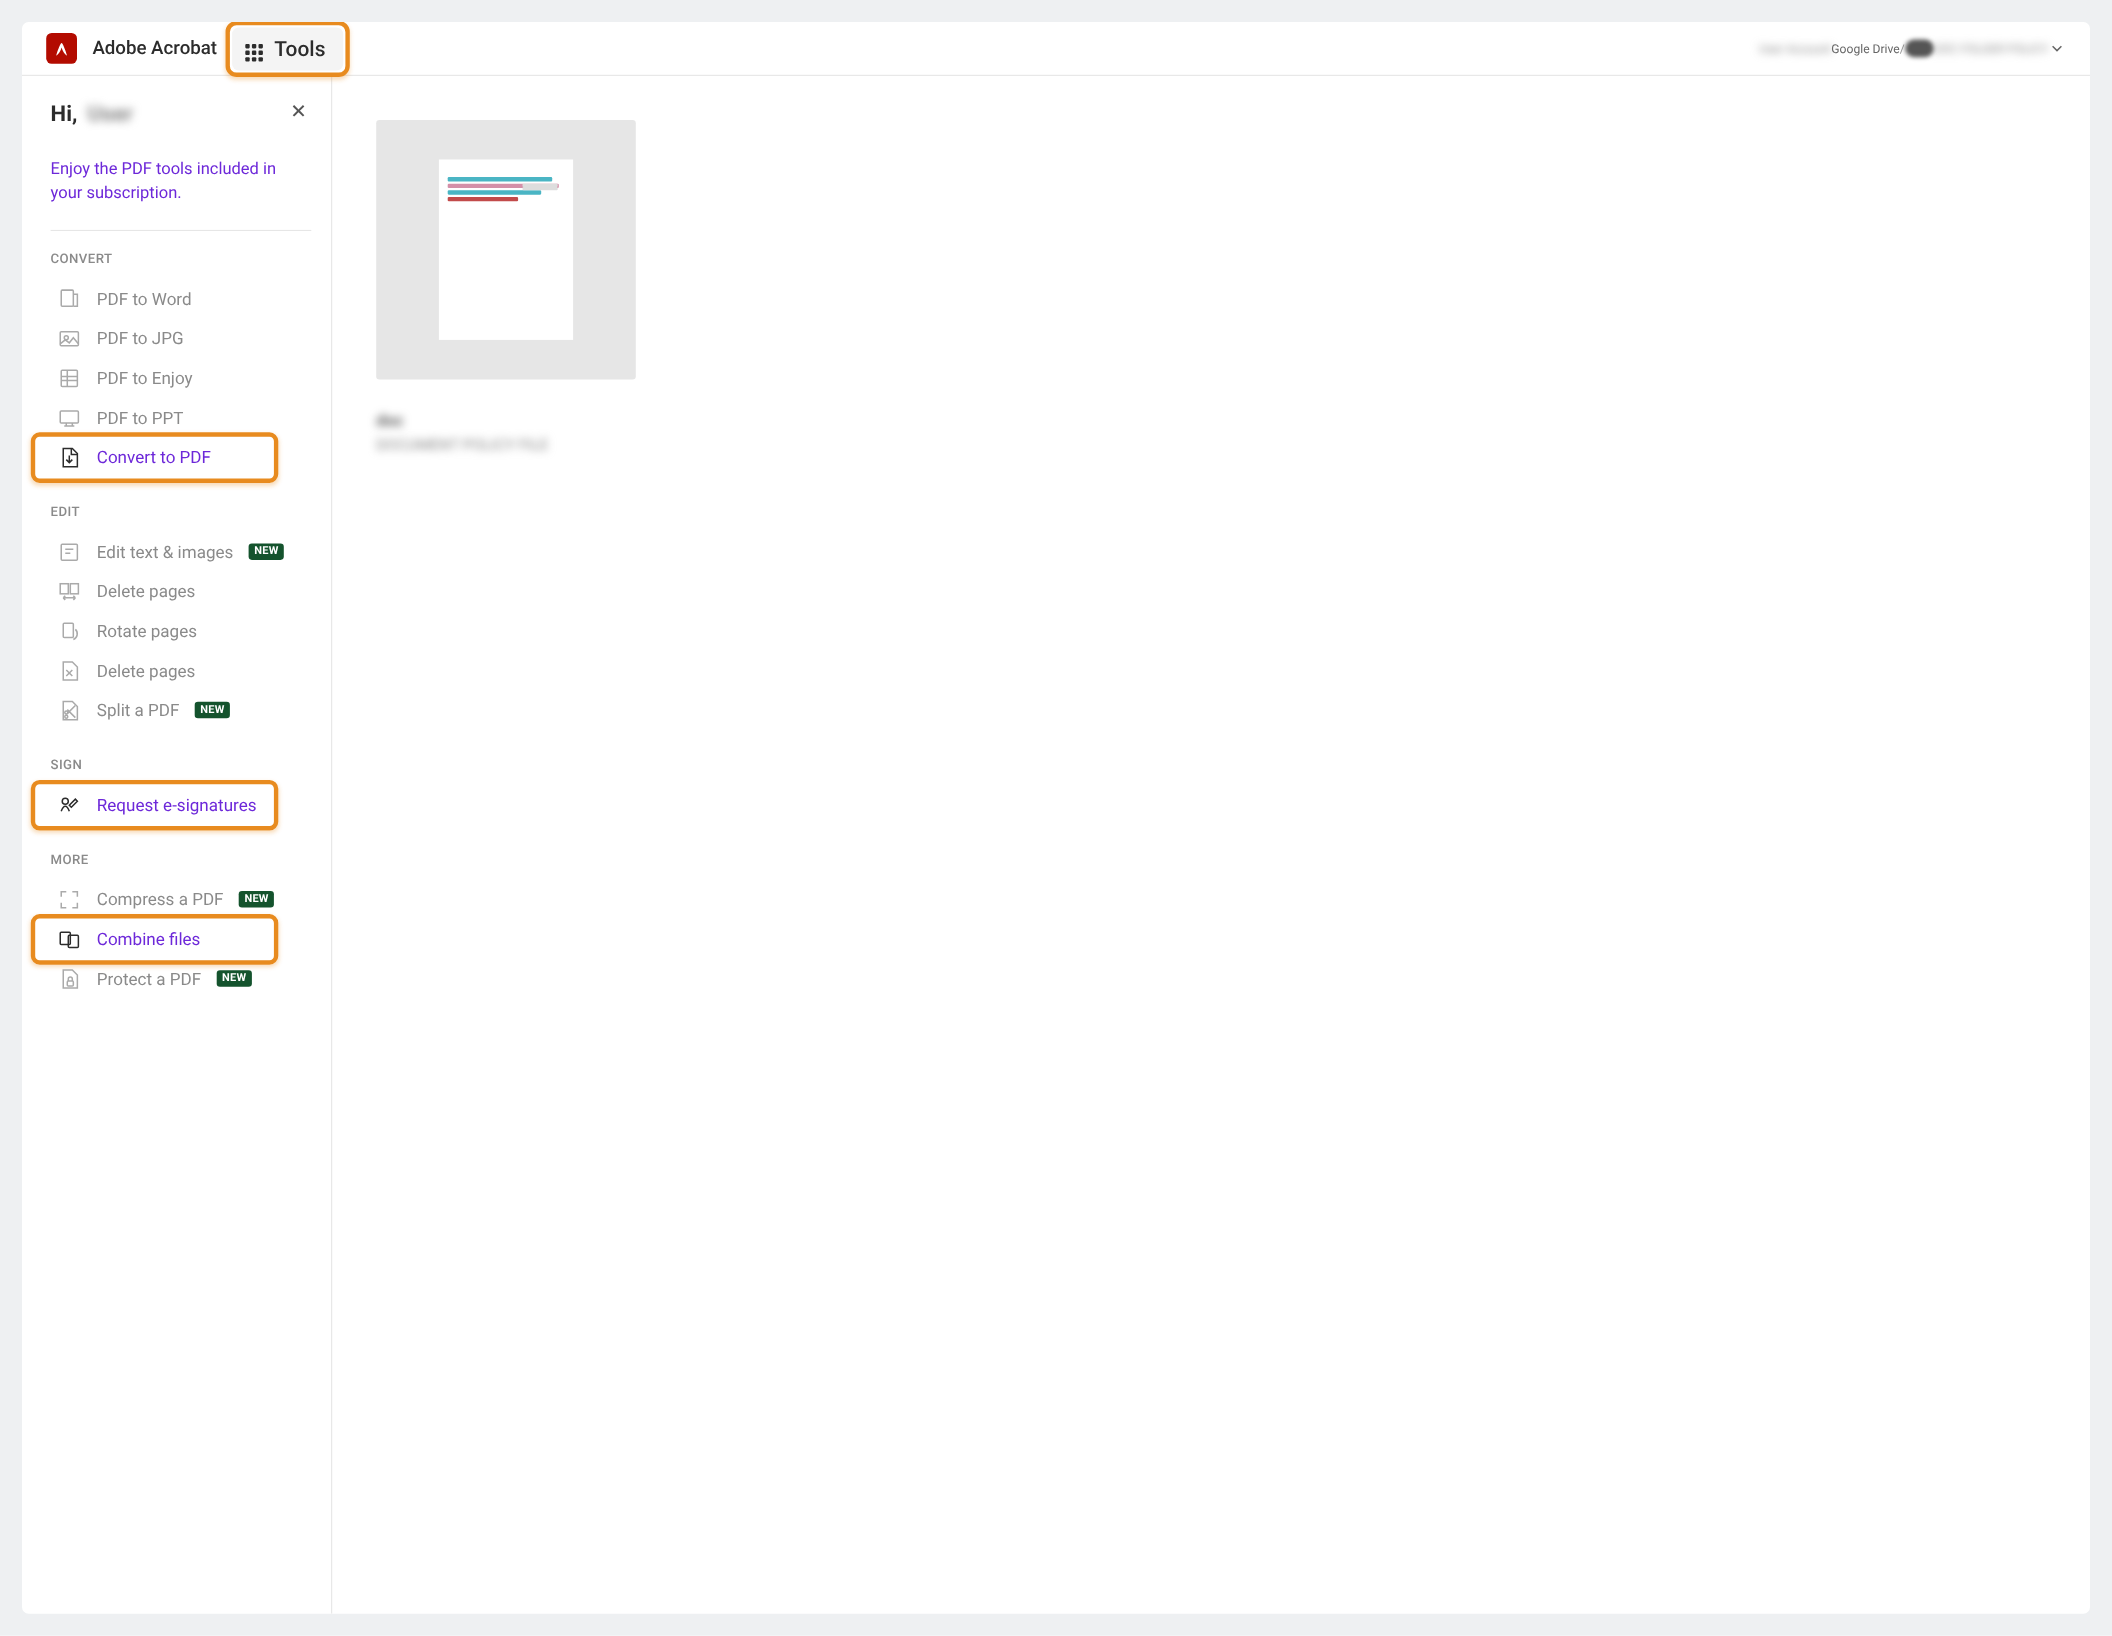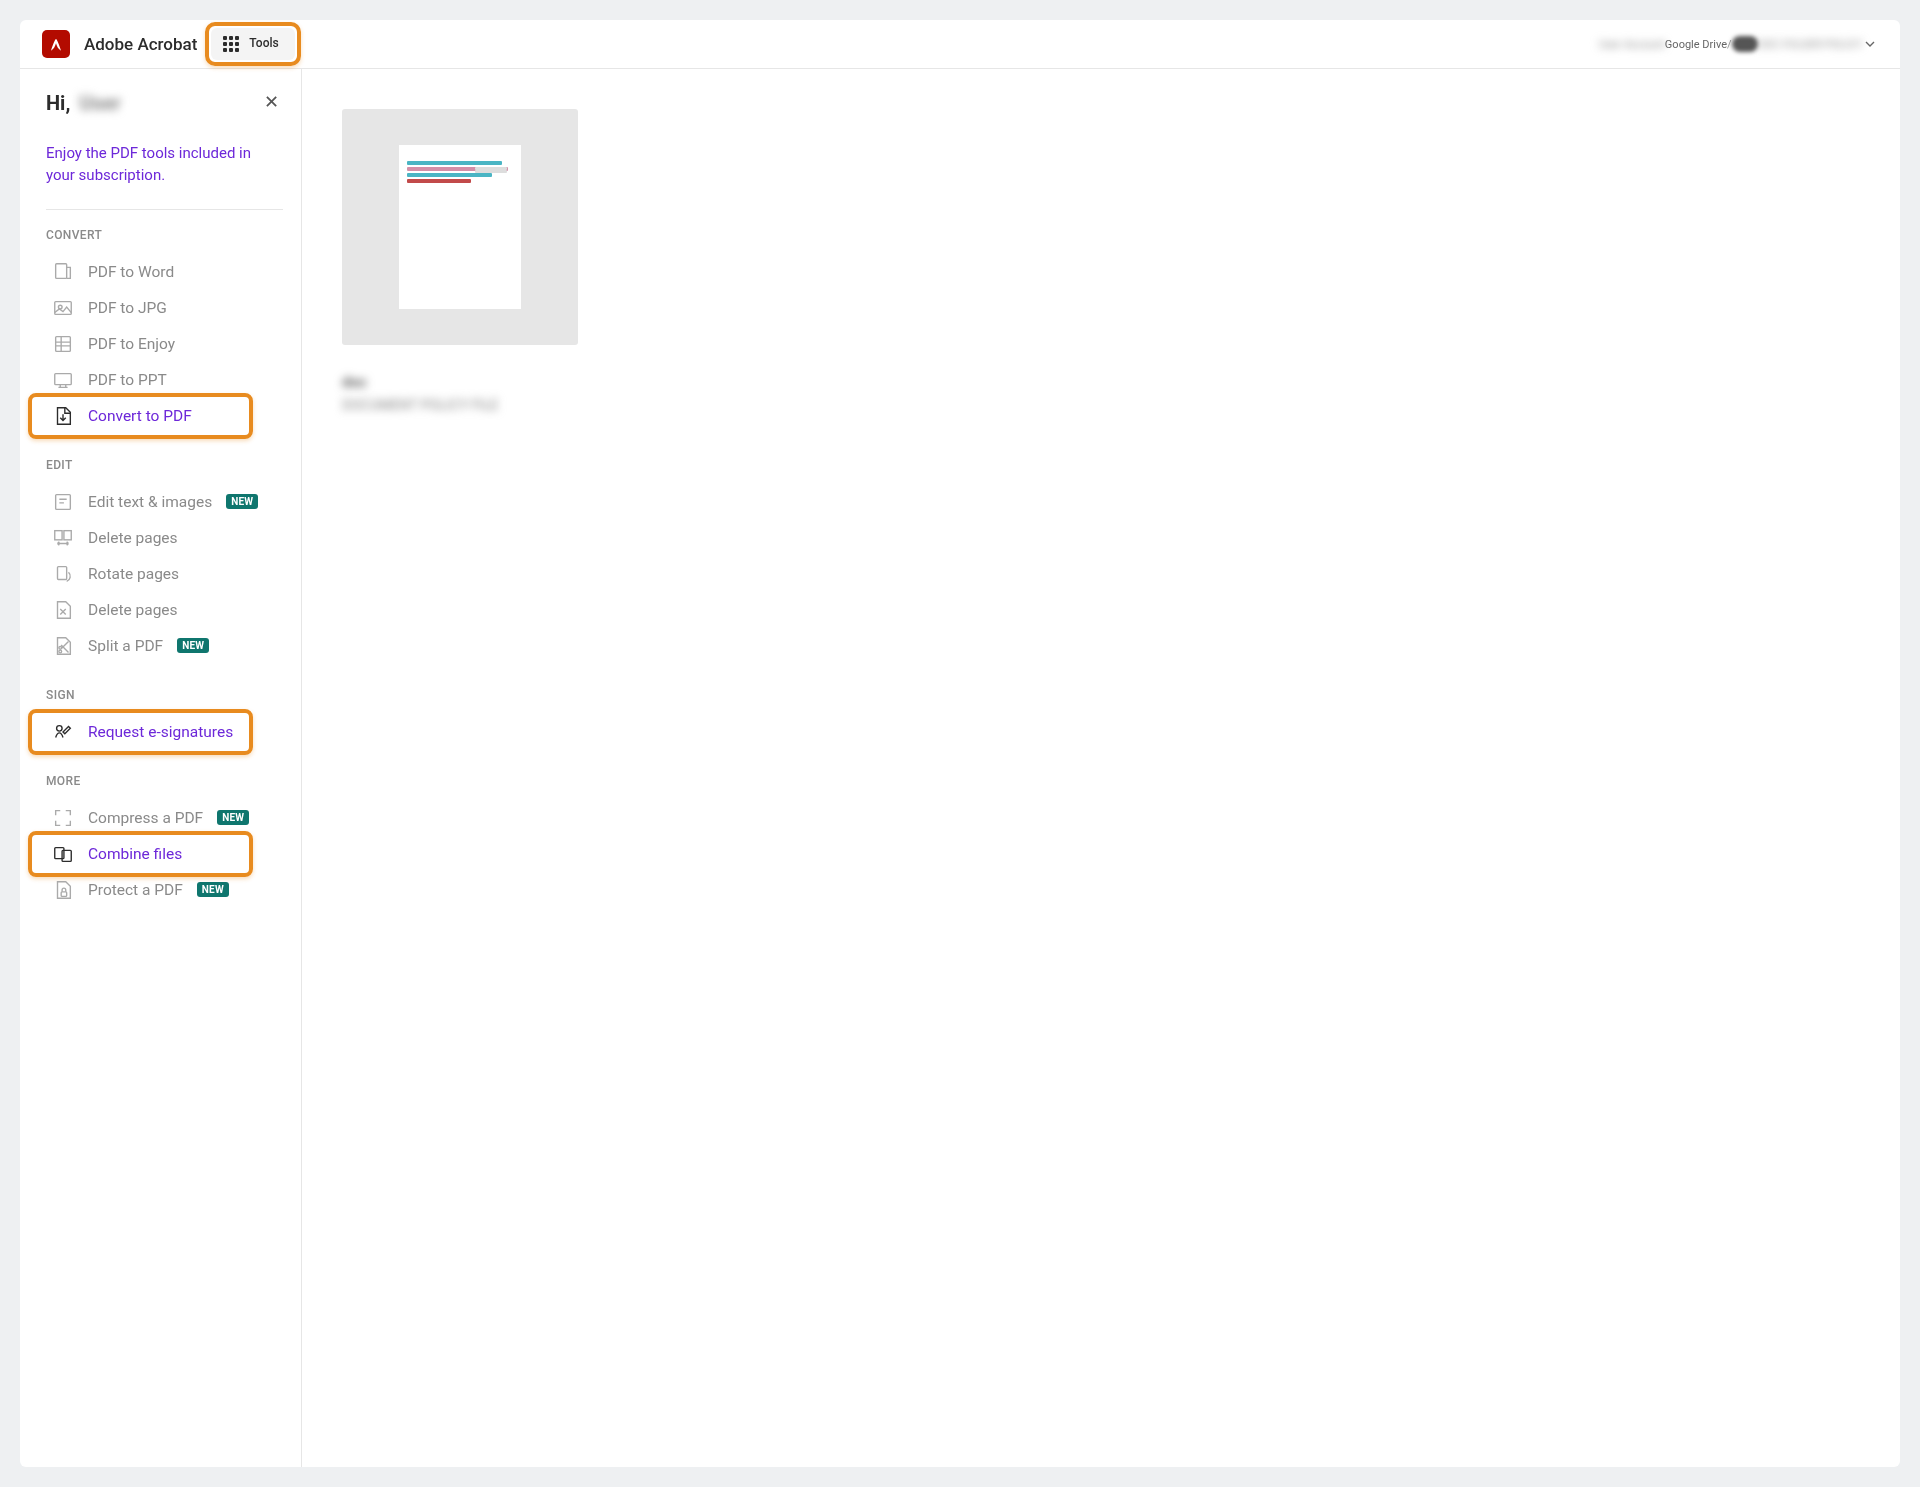"Tools" .tools-btn { align-items: flex-start -> flex-end; font-size: 12px -> 19px }
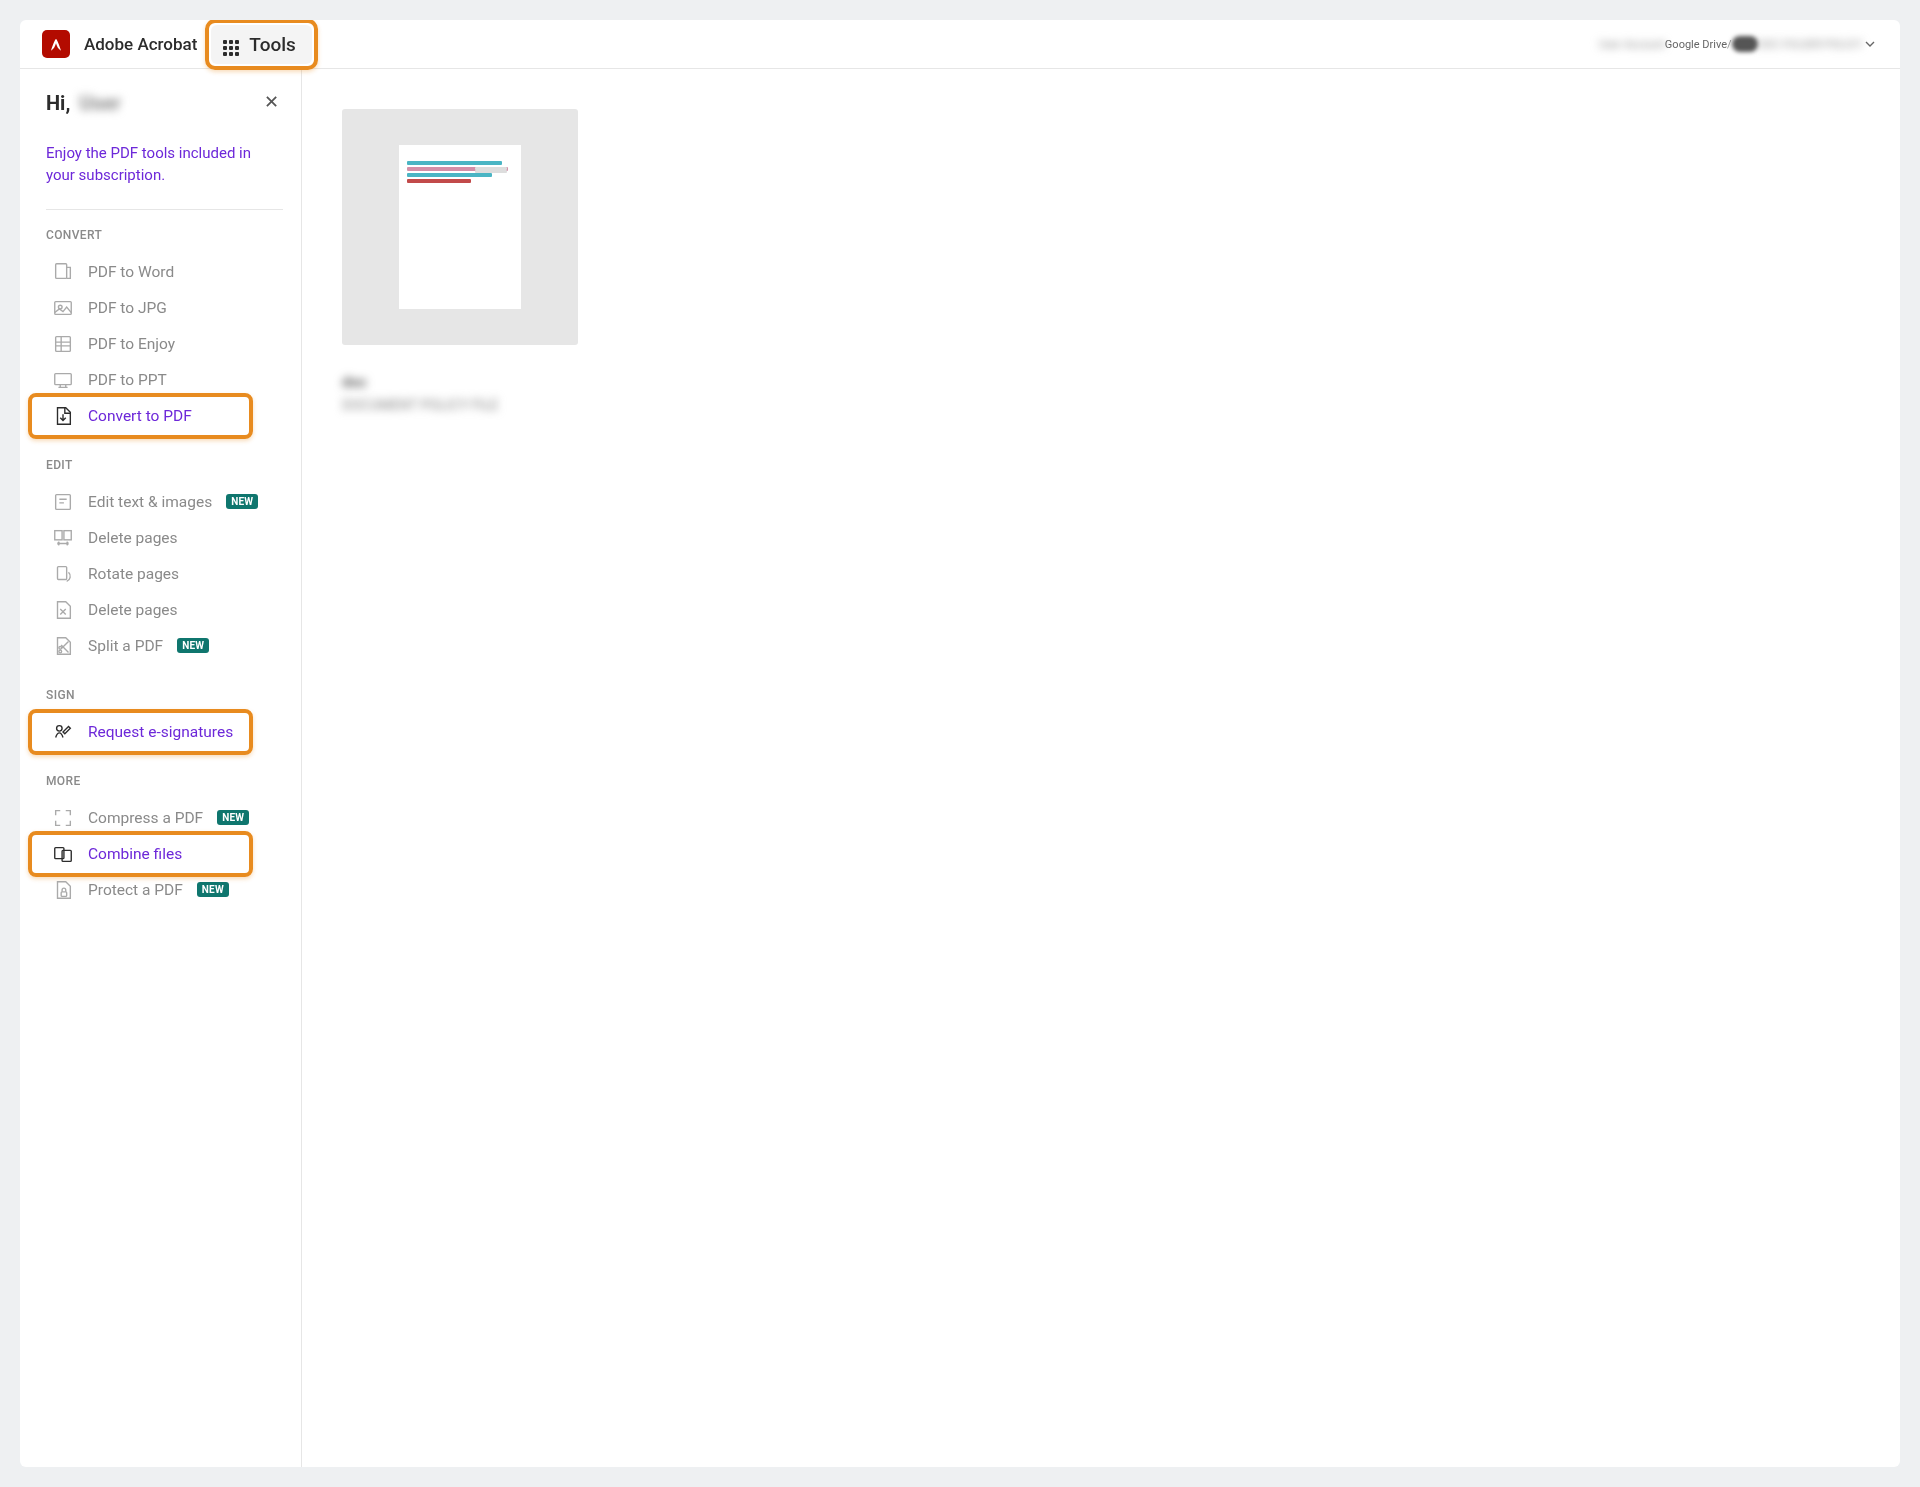"NEW" .new-badge { background: #0f766e -> #14532d }
